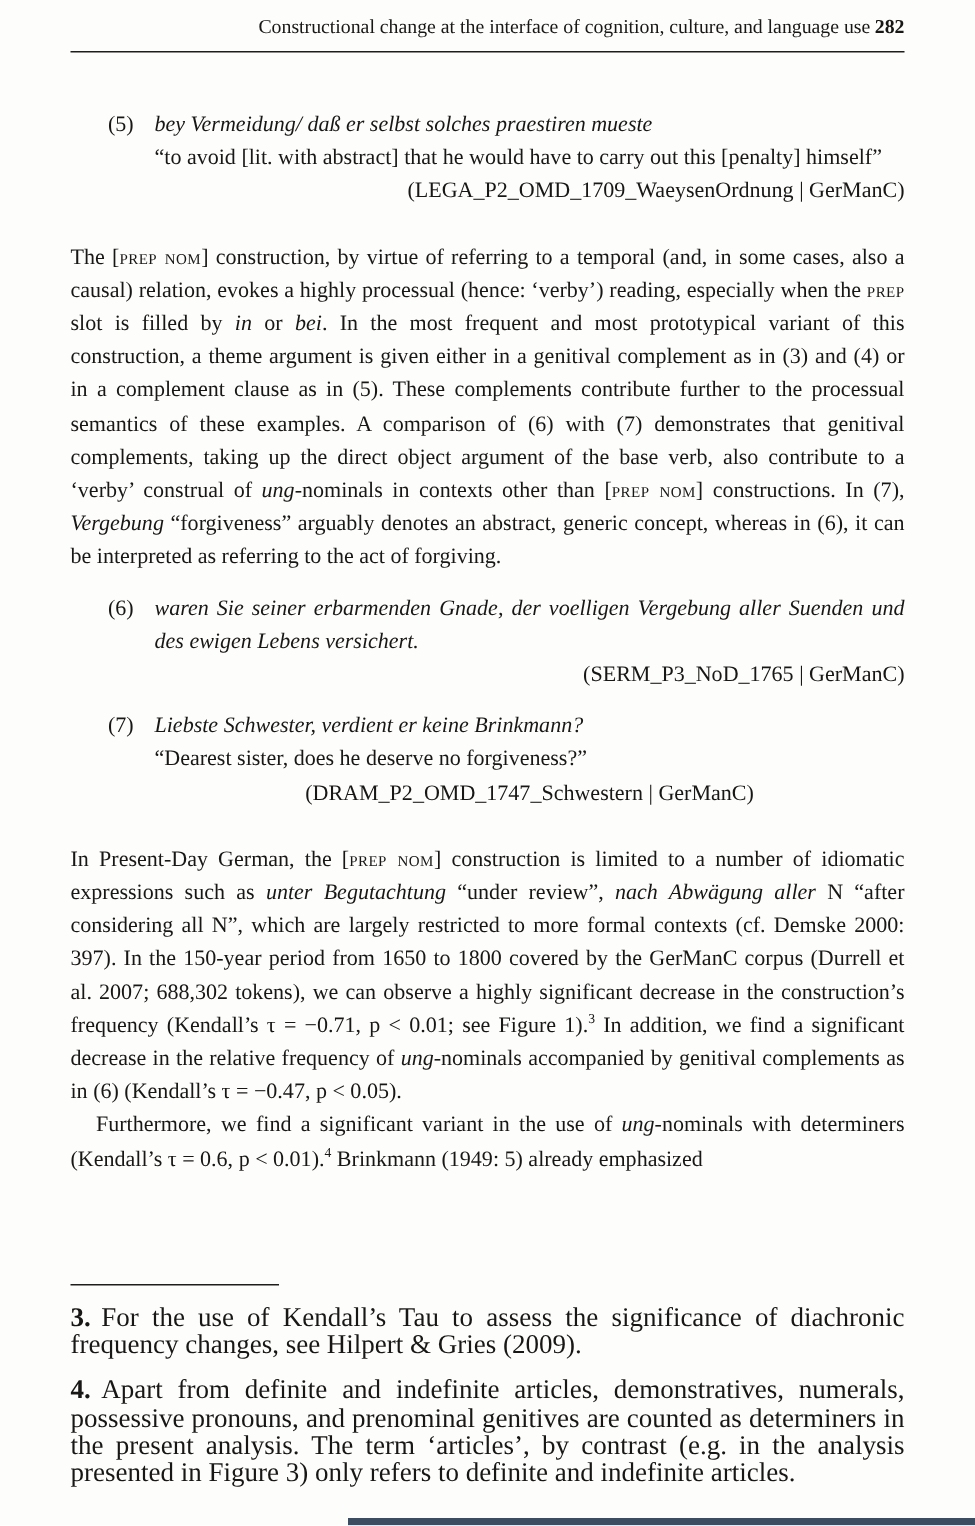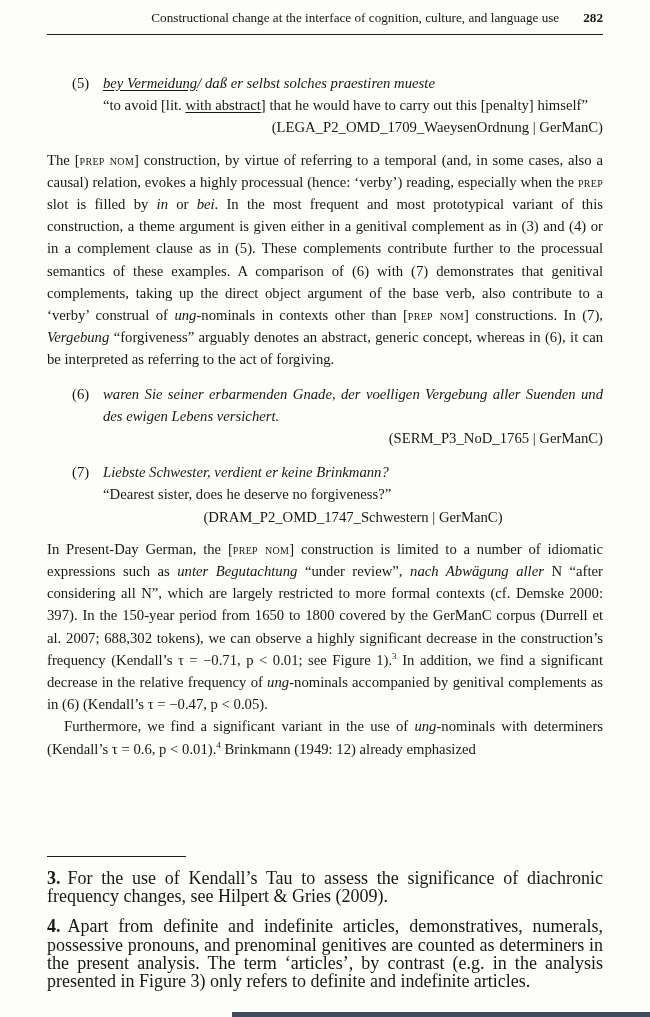"Constructional change at the interface" .running-header { gap: 24px -> 3px }
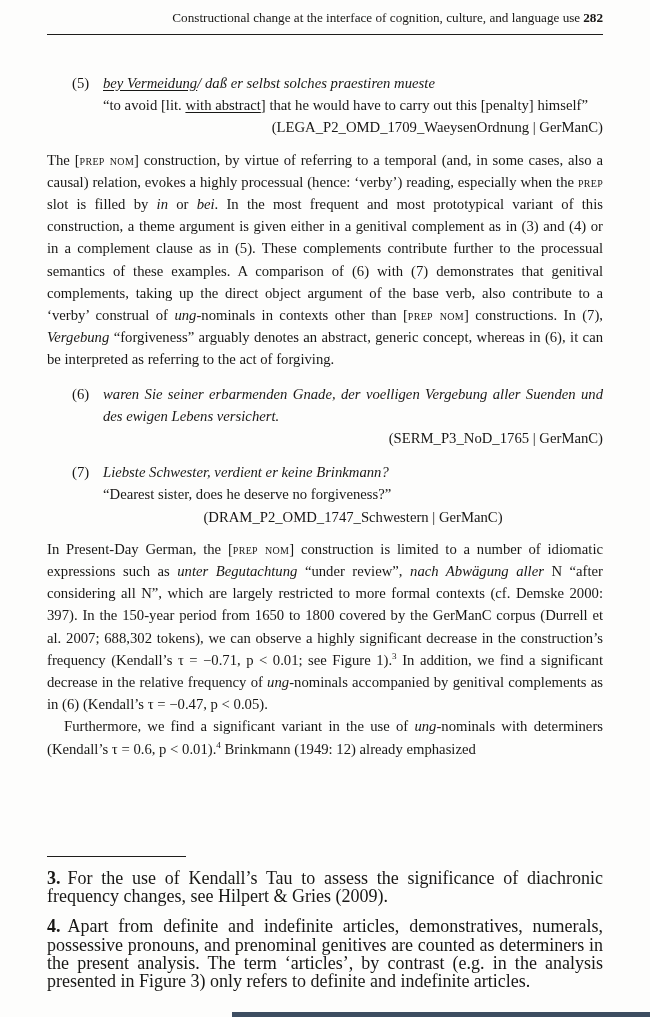"bey Vermeidung" .rs-u { text-decoration: underline -> none }
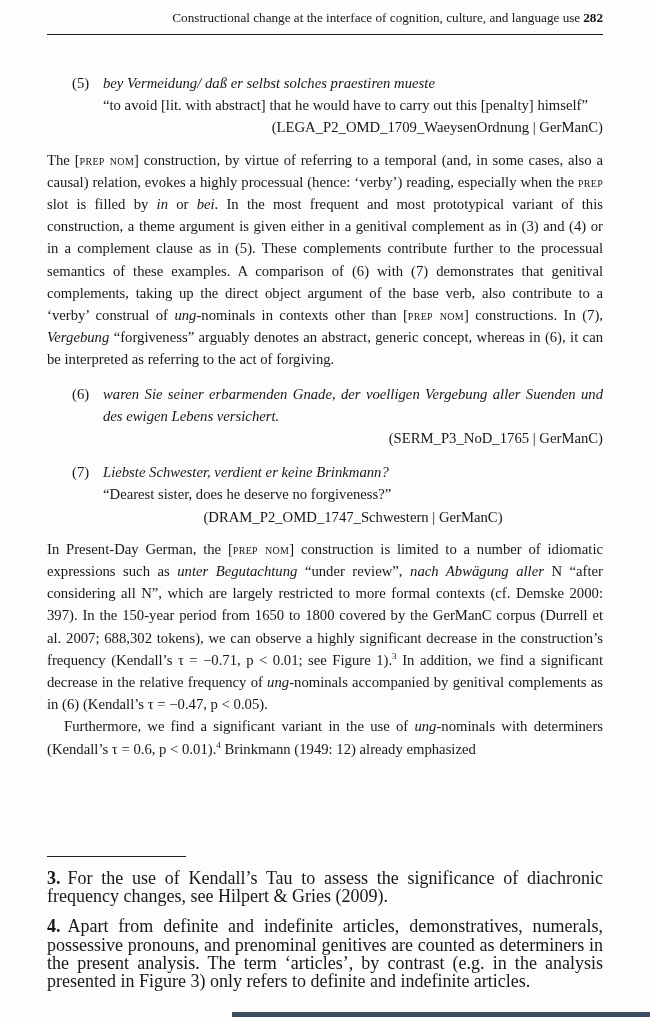"The [prep nom] construction, by" .body-par { margin: 10px 0 0 0 -> 22px 0 0 0 }
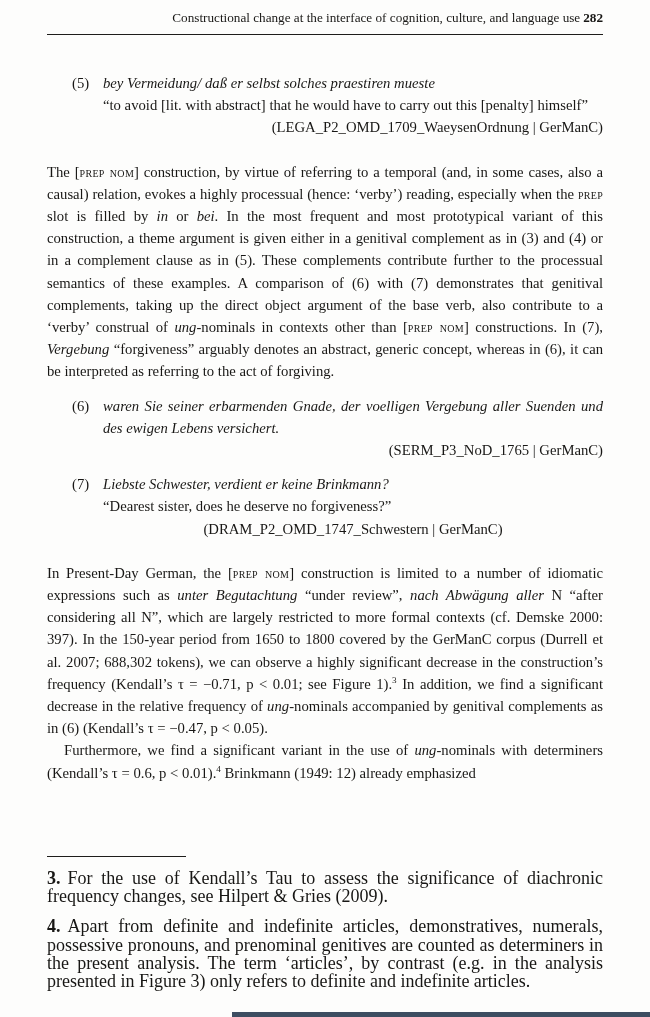"Brinkmann (1949: 12) already emphasized" span { text: 12 -> 5 }
